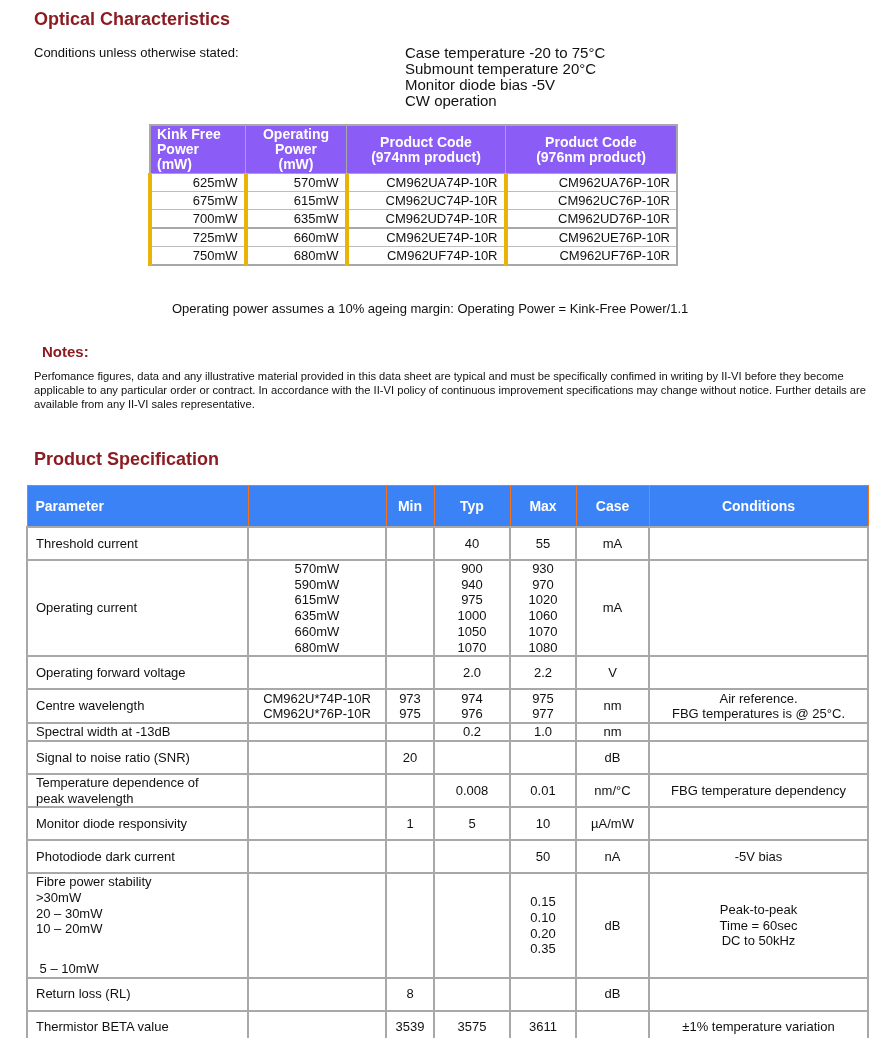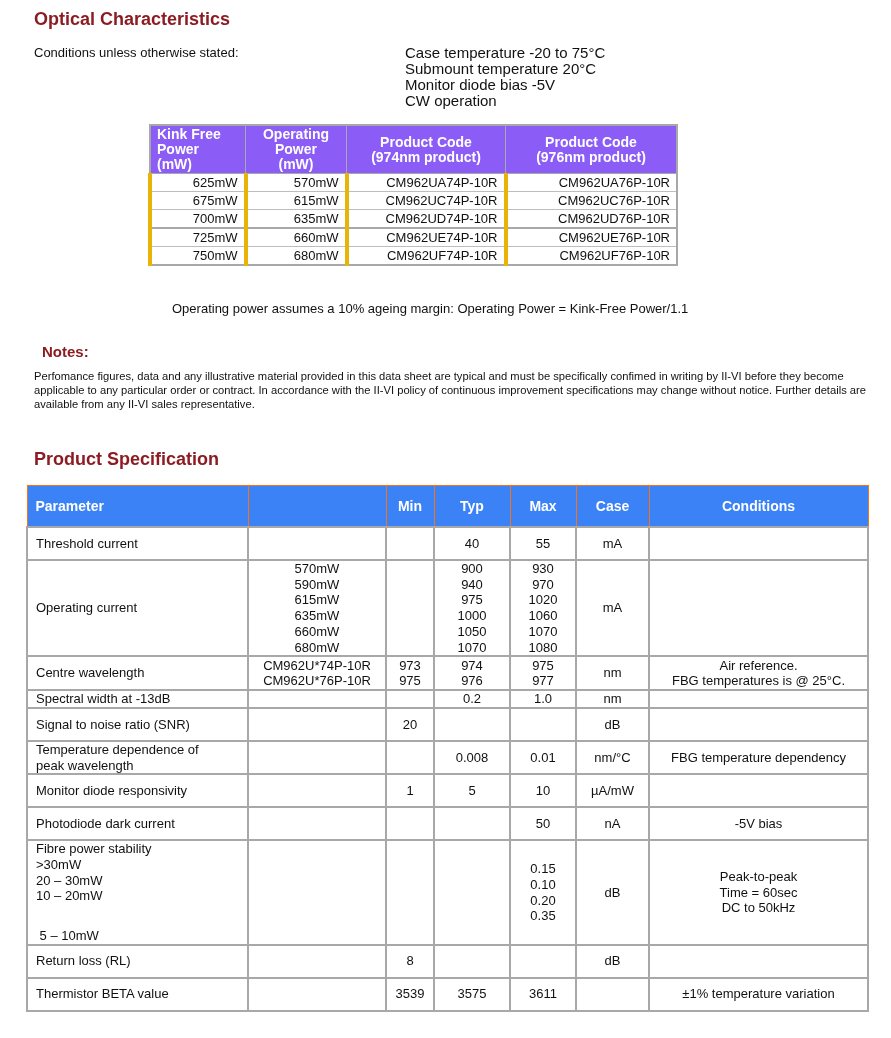"Operating forward voltage" tr { html: none -> <tr> <td> <div> <div>Operating forward voltage</div> </div> </td> <td> <div></div> </td> <td> <div></div> </td> <td> <div> <div>2.0</div> </div> </td> <td> <div> <div>2.2</div> </div> </td> <td> <div> <div>V</div> </div> </td> <td> <div></div> </td> </tr> }
